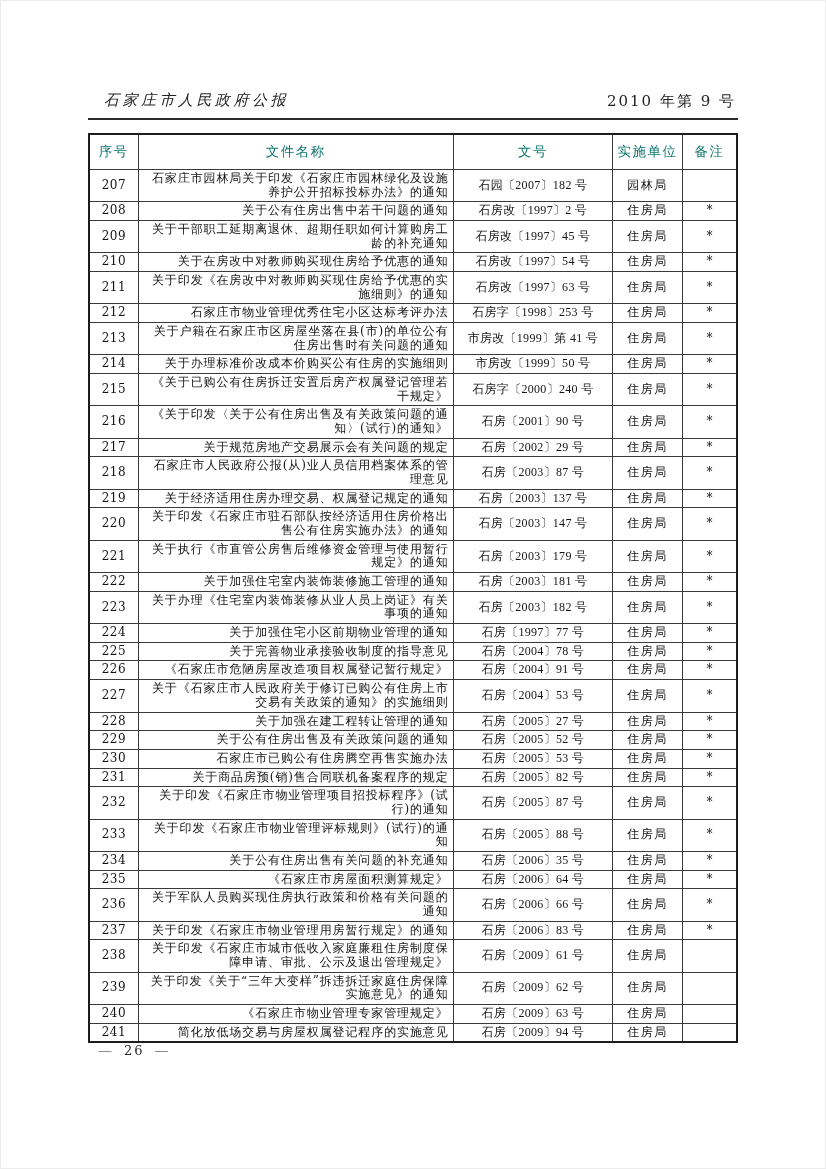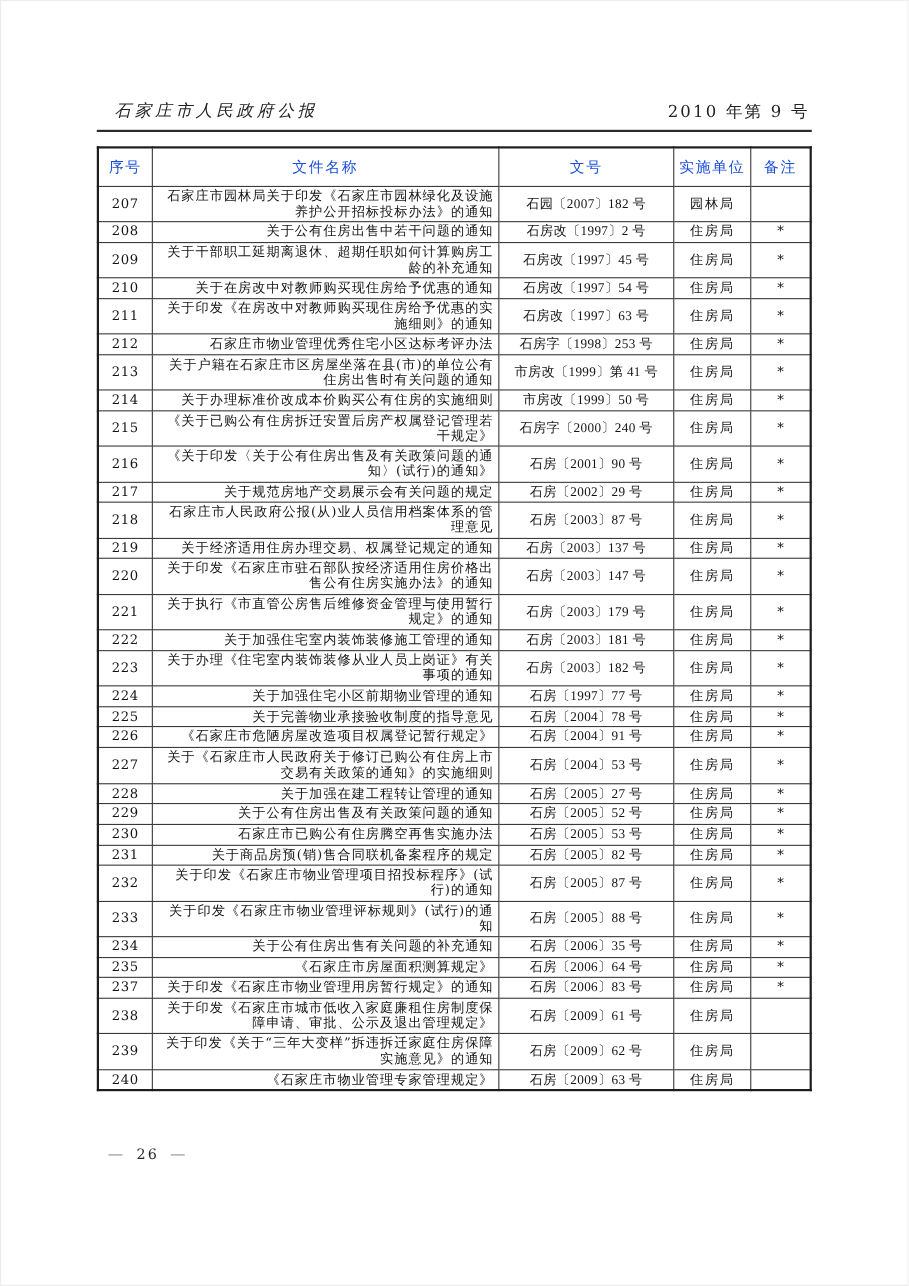"序号" table.doc-table th { color: #1d4ed8 -> #0f766e }
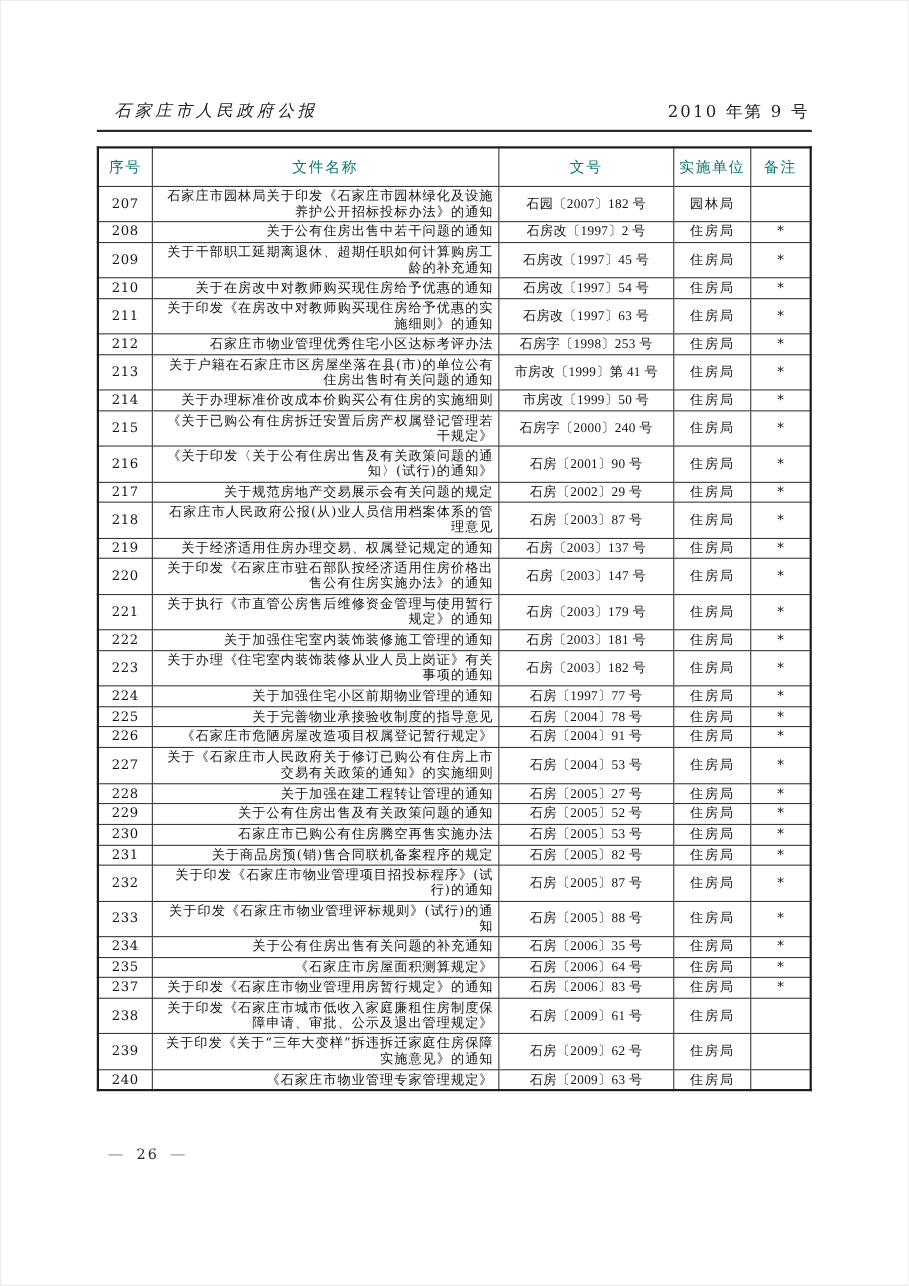"236" tr { html: none -> <tr> <td>236</td> <td>关于军队人员购买现住房执行政策和价格有关问题的通知</td> <td>石房〔2006〕66 号</td> <td>住房局</td> <td>*</td> </tr> }
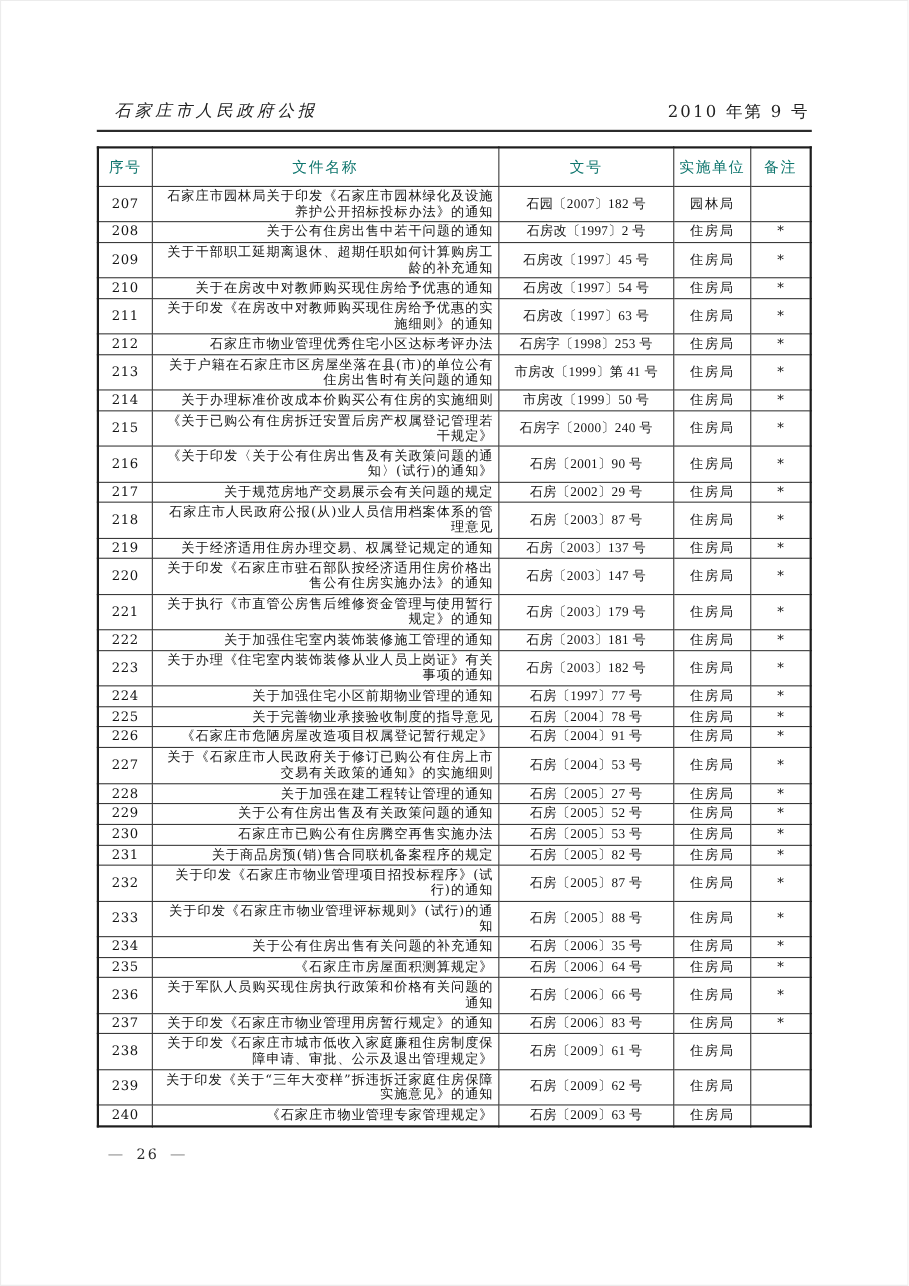"241" tr { html: none -> <tr> <td>241</td> <td>简化放低场交易与房屋权属登记程序的实施意见</td> <td>石房〔2009〕94 号</td> <td>住房局</td> <td></td> </tr> }
